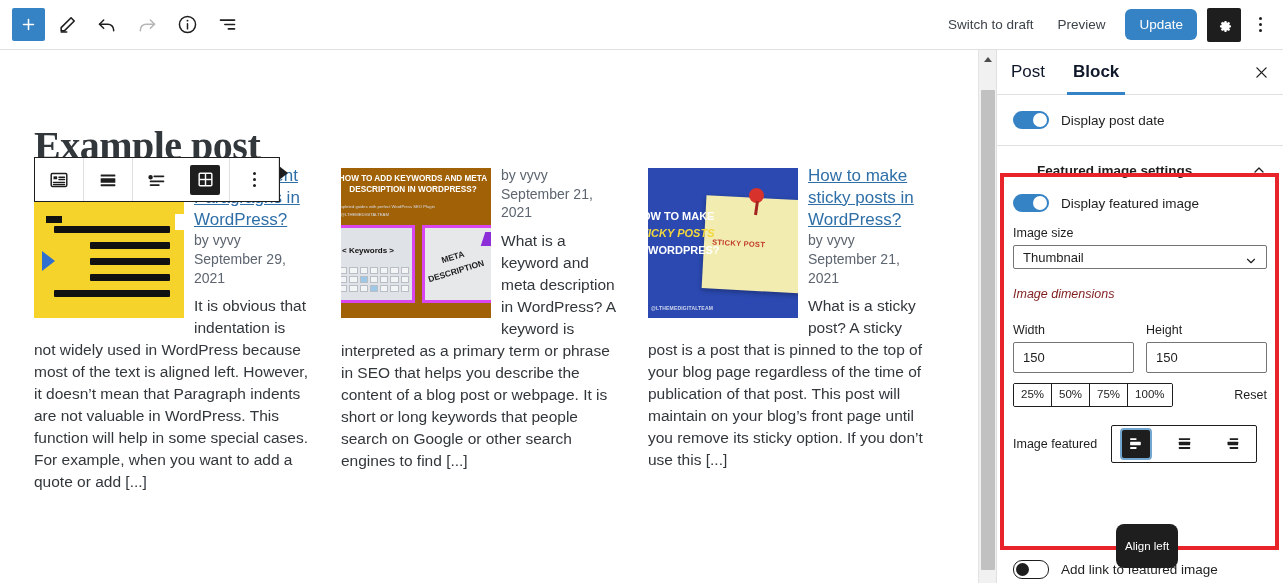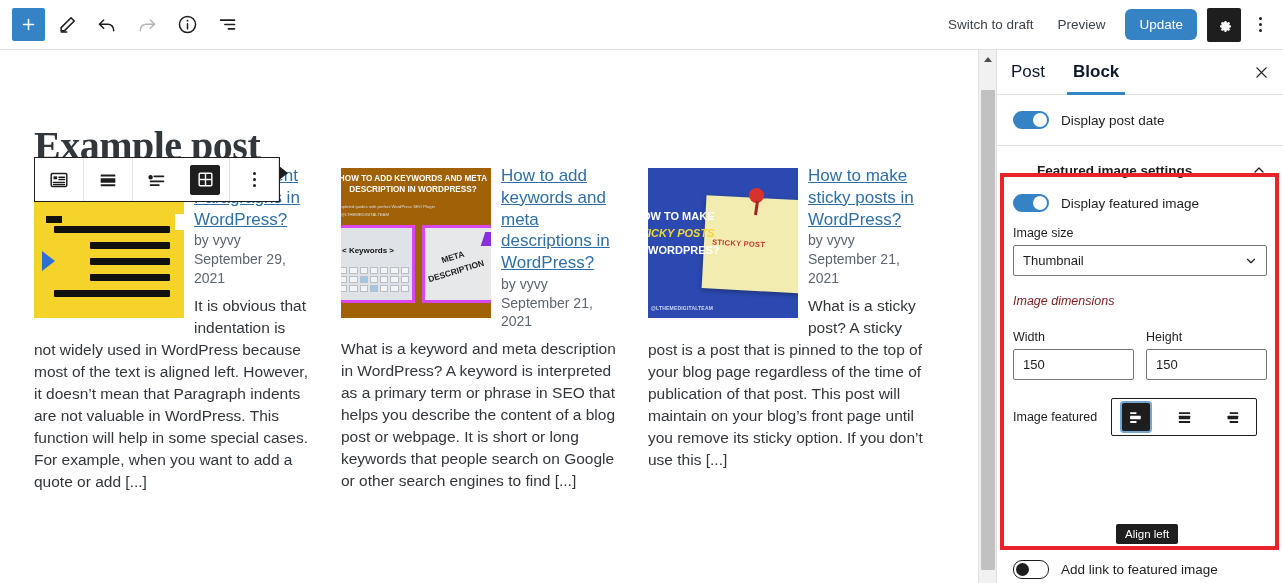"How to add keywords and meta descriptions" a.post-link { html: <a>How to add keywords and meta descriptions in WordPress?</a> -> none }
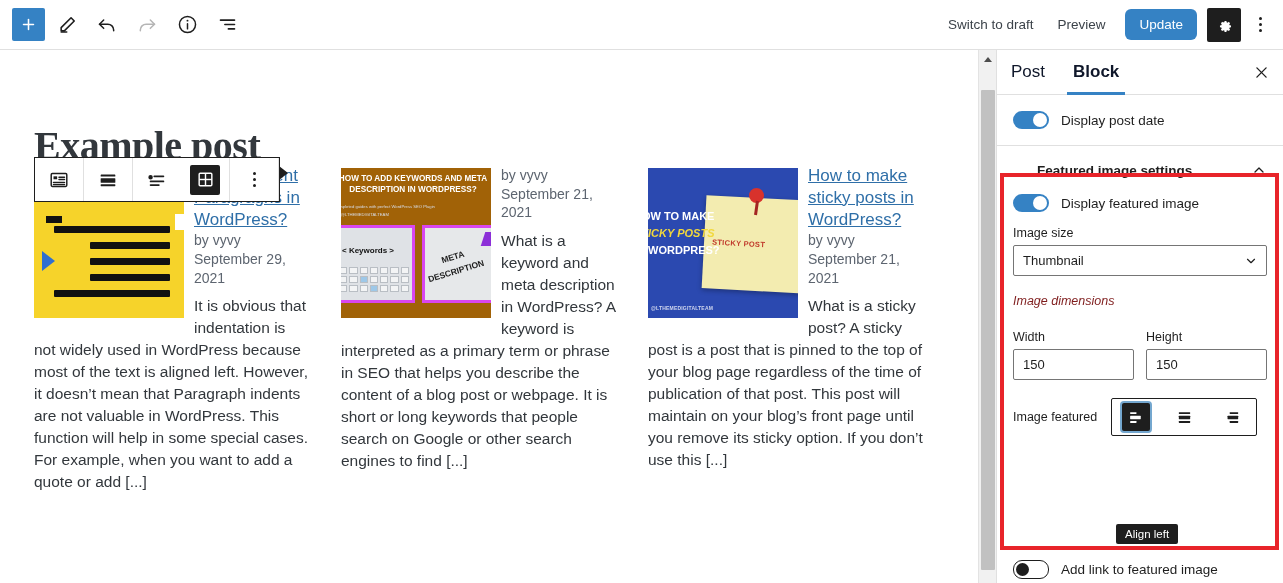"Thumbnail" .select-box { height: 31px -> 24px }
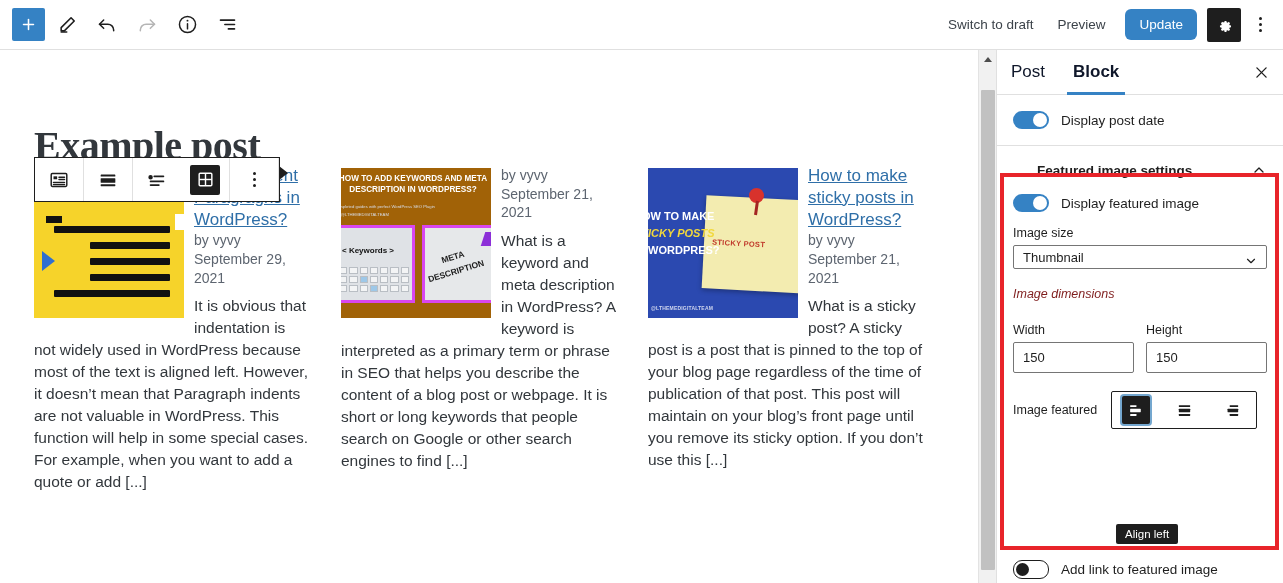"25%" div.pct-row { html: none -> <div> <div> <span>25%</span> <span>50%</span> <span>75%</span> <span>100%</span> </div> <span>Reset</span> </div> }
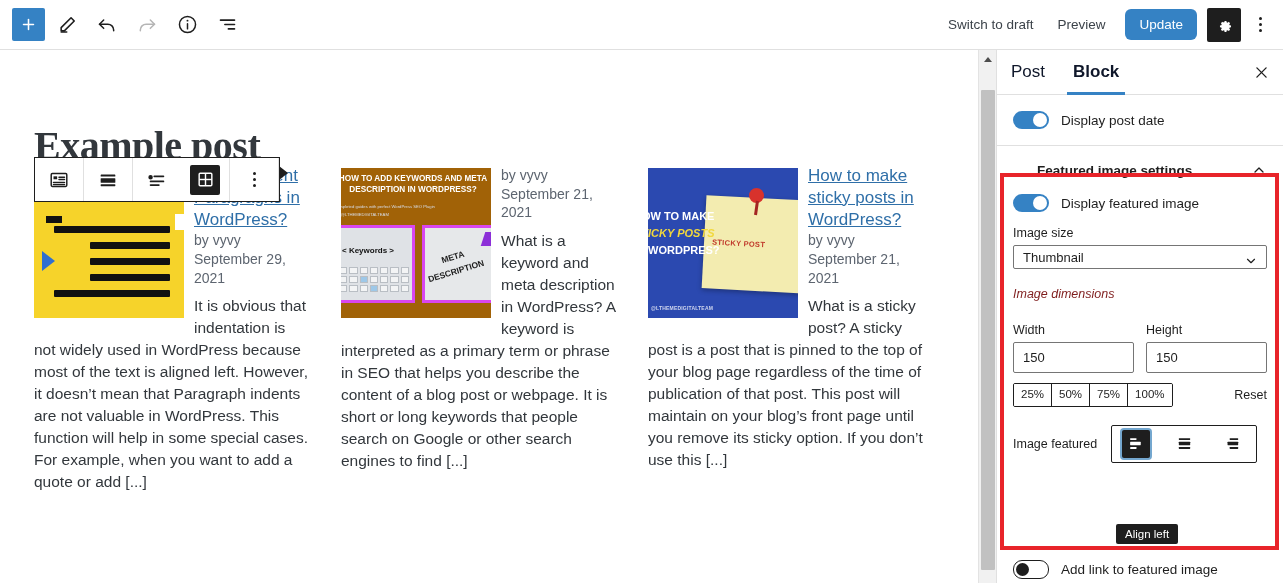"Align left" .tooltip { border-radius: 2px -> 8px; padding: 4px 9px -> 16px 9px }
